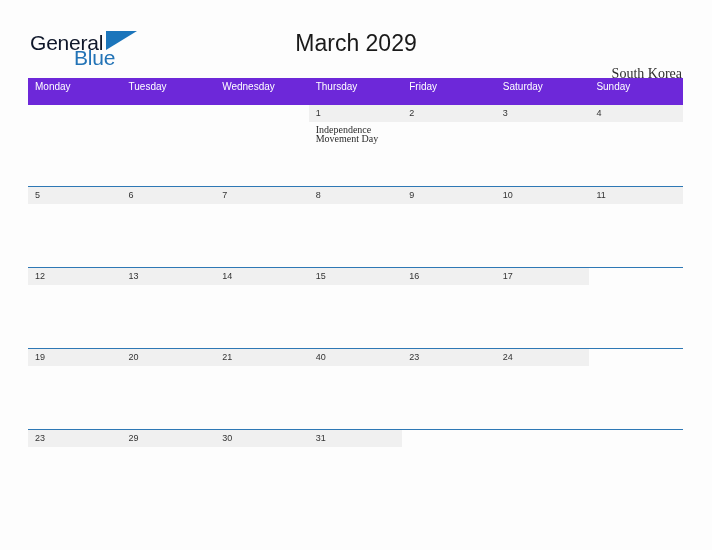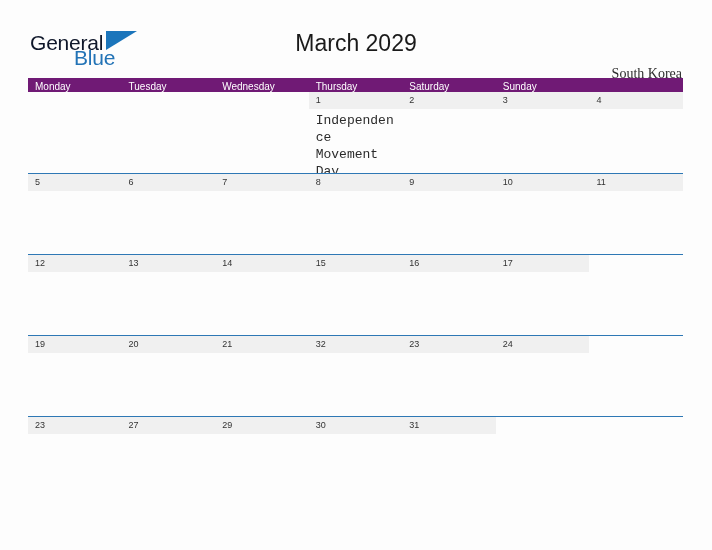"Monday" .weekday-header { background: #701a75 -> #6d28d9; height: 14px -> 27px }
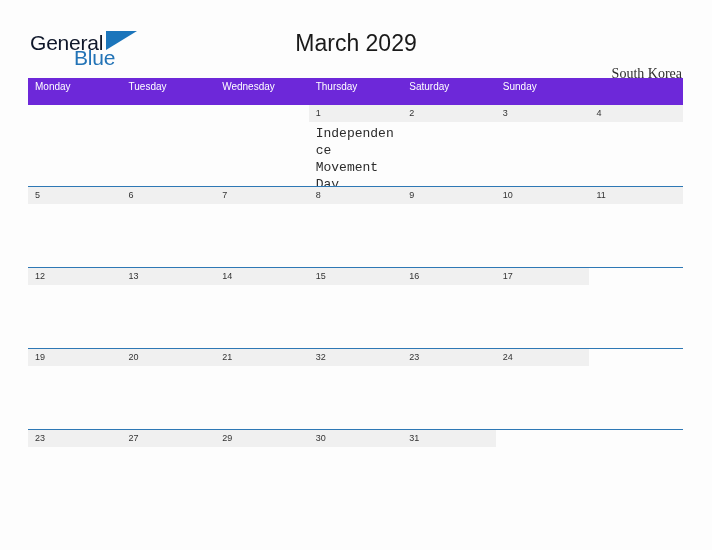"Friday" div.weekday-cell { html: none -> <div>Friday</div> }
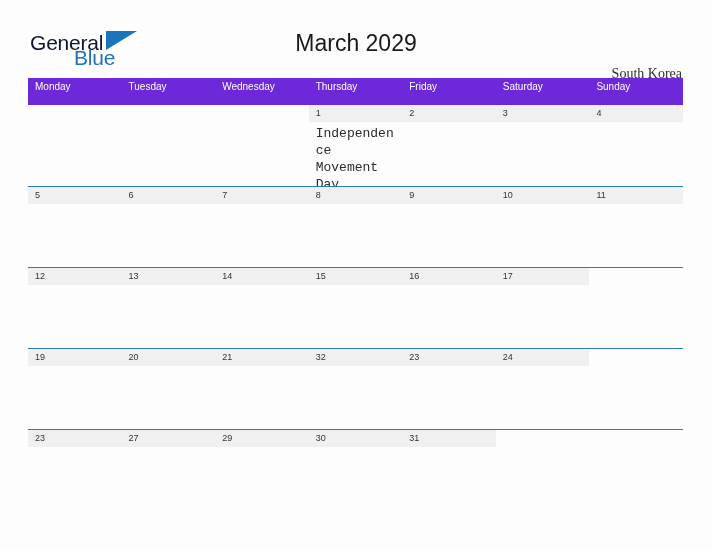"Independence Movement Day" .event-text { font-family: Liberation Mono, monospace -> Liberation Serif, serif; font-size: 13px -> 10px; line-height: 17px -> 9px }
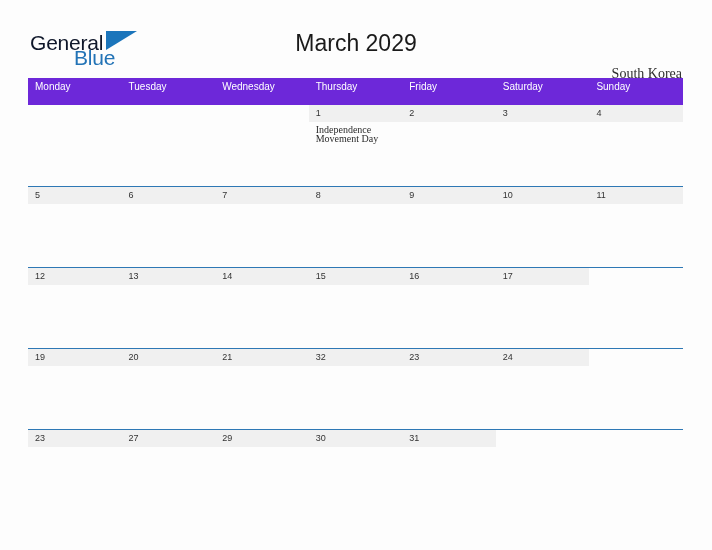"32" span.day-number { text: 32 -> 40 }
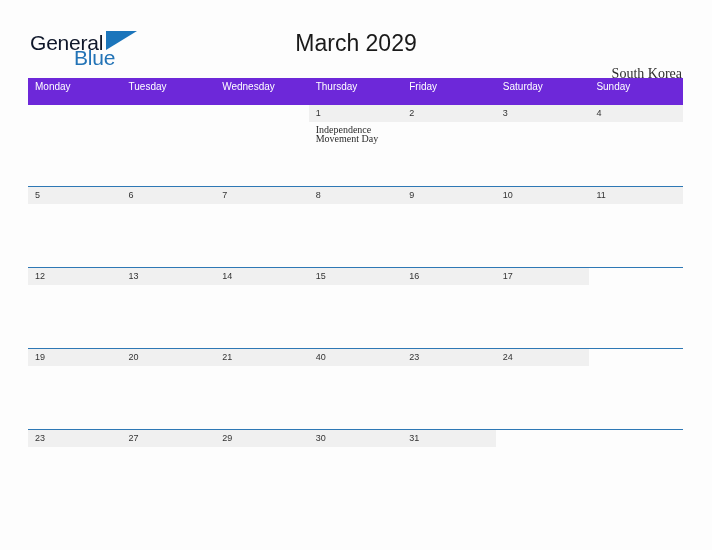"27" div.day-cell { html: <div> <div> <span>27</span> </div> </div> -> none }
